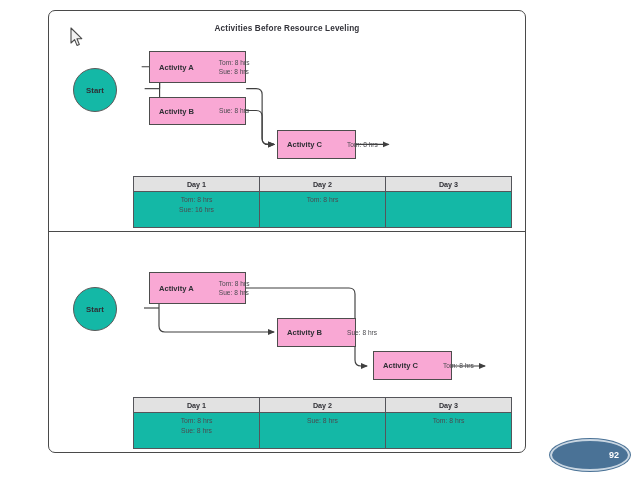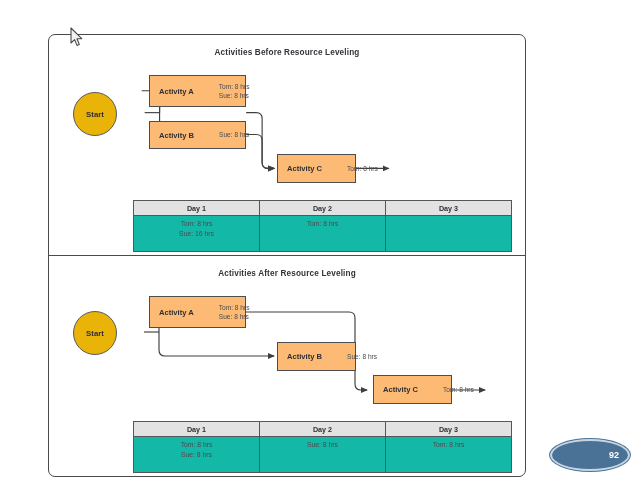"Activities Before Resource Leveling" #slide { top: 34px -> 10px }
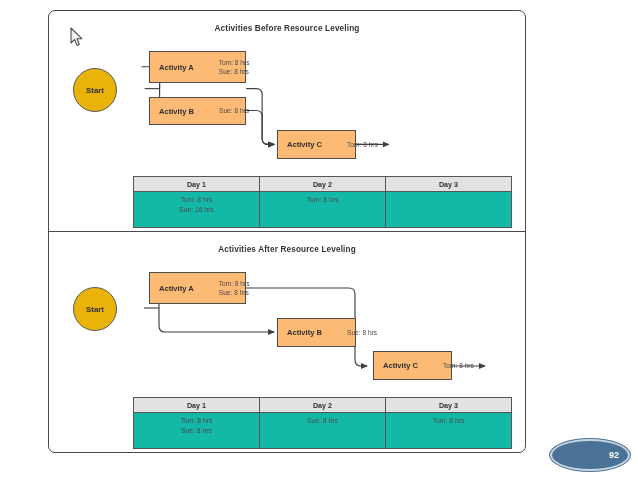"Activity A" .node { background: #fdba74 -> #f9a8d4 }
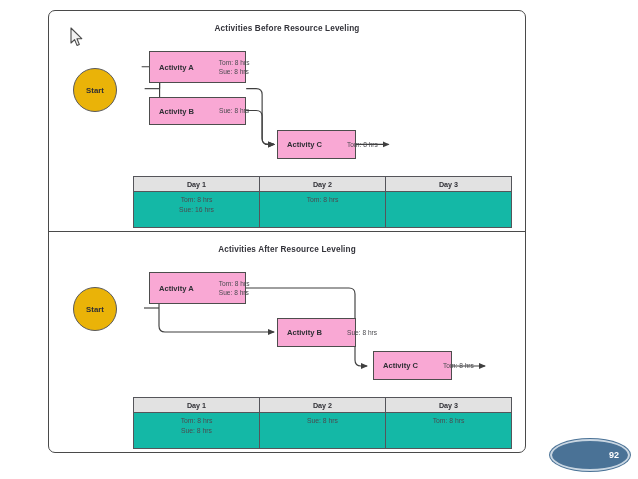"Start" .start-node { background: #eab308 -> #14b8a6 }
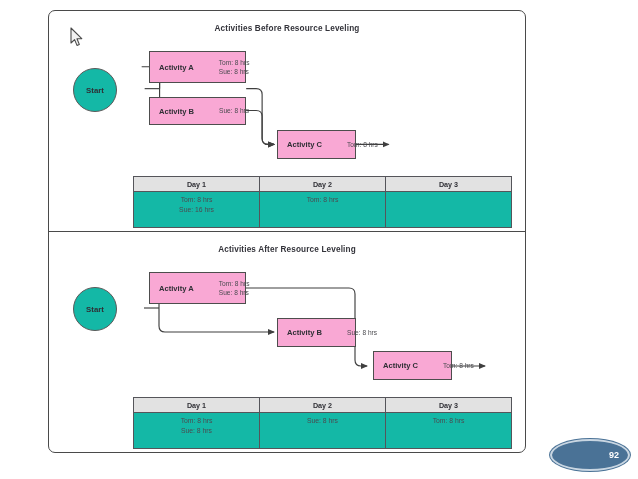"Activities After Resource Leveling" div.panel-title { html: <div>Activities After Resource Leveling</div> -> none }
